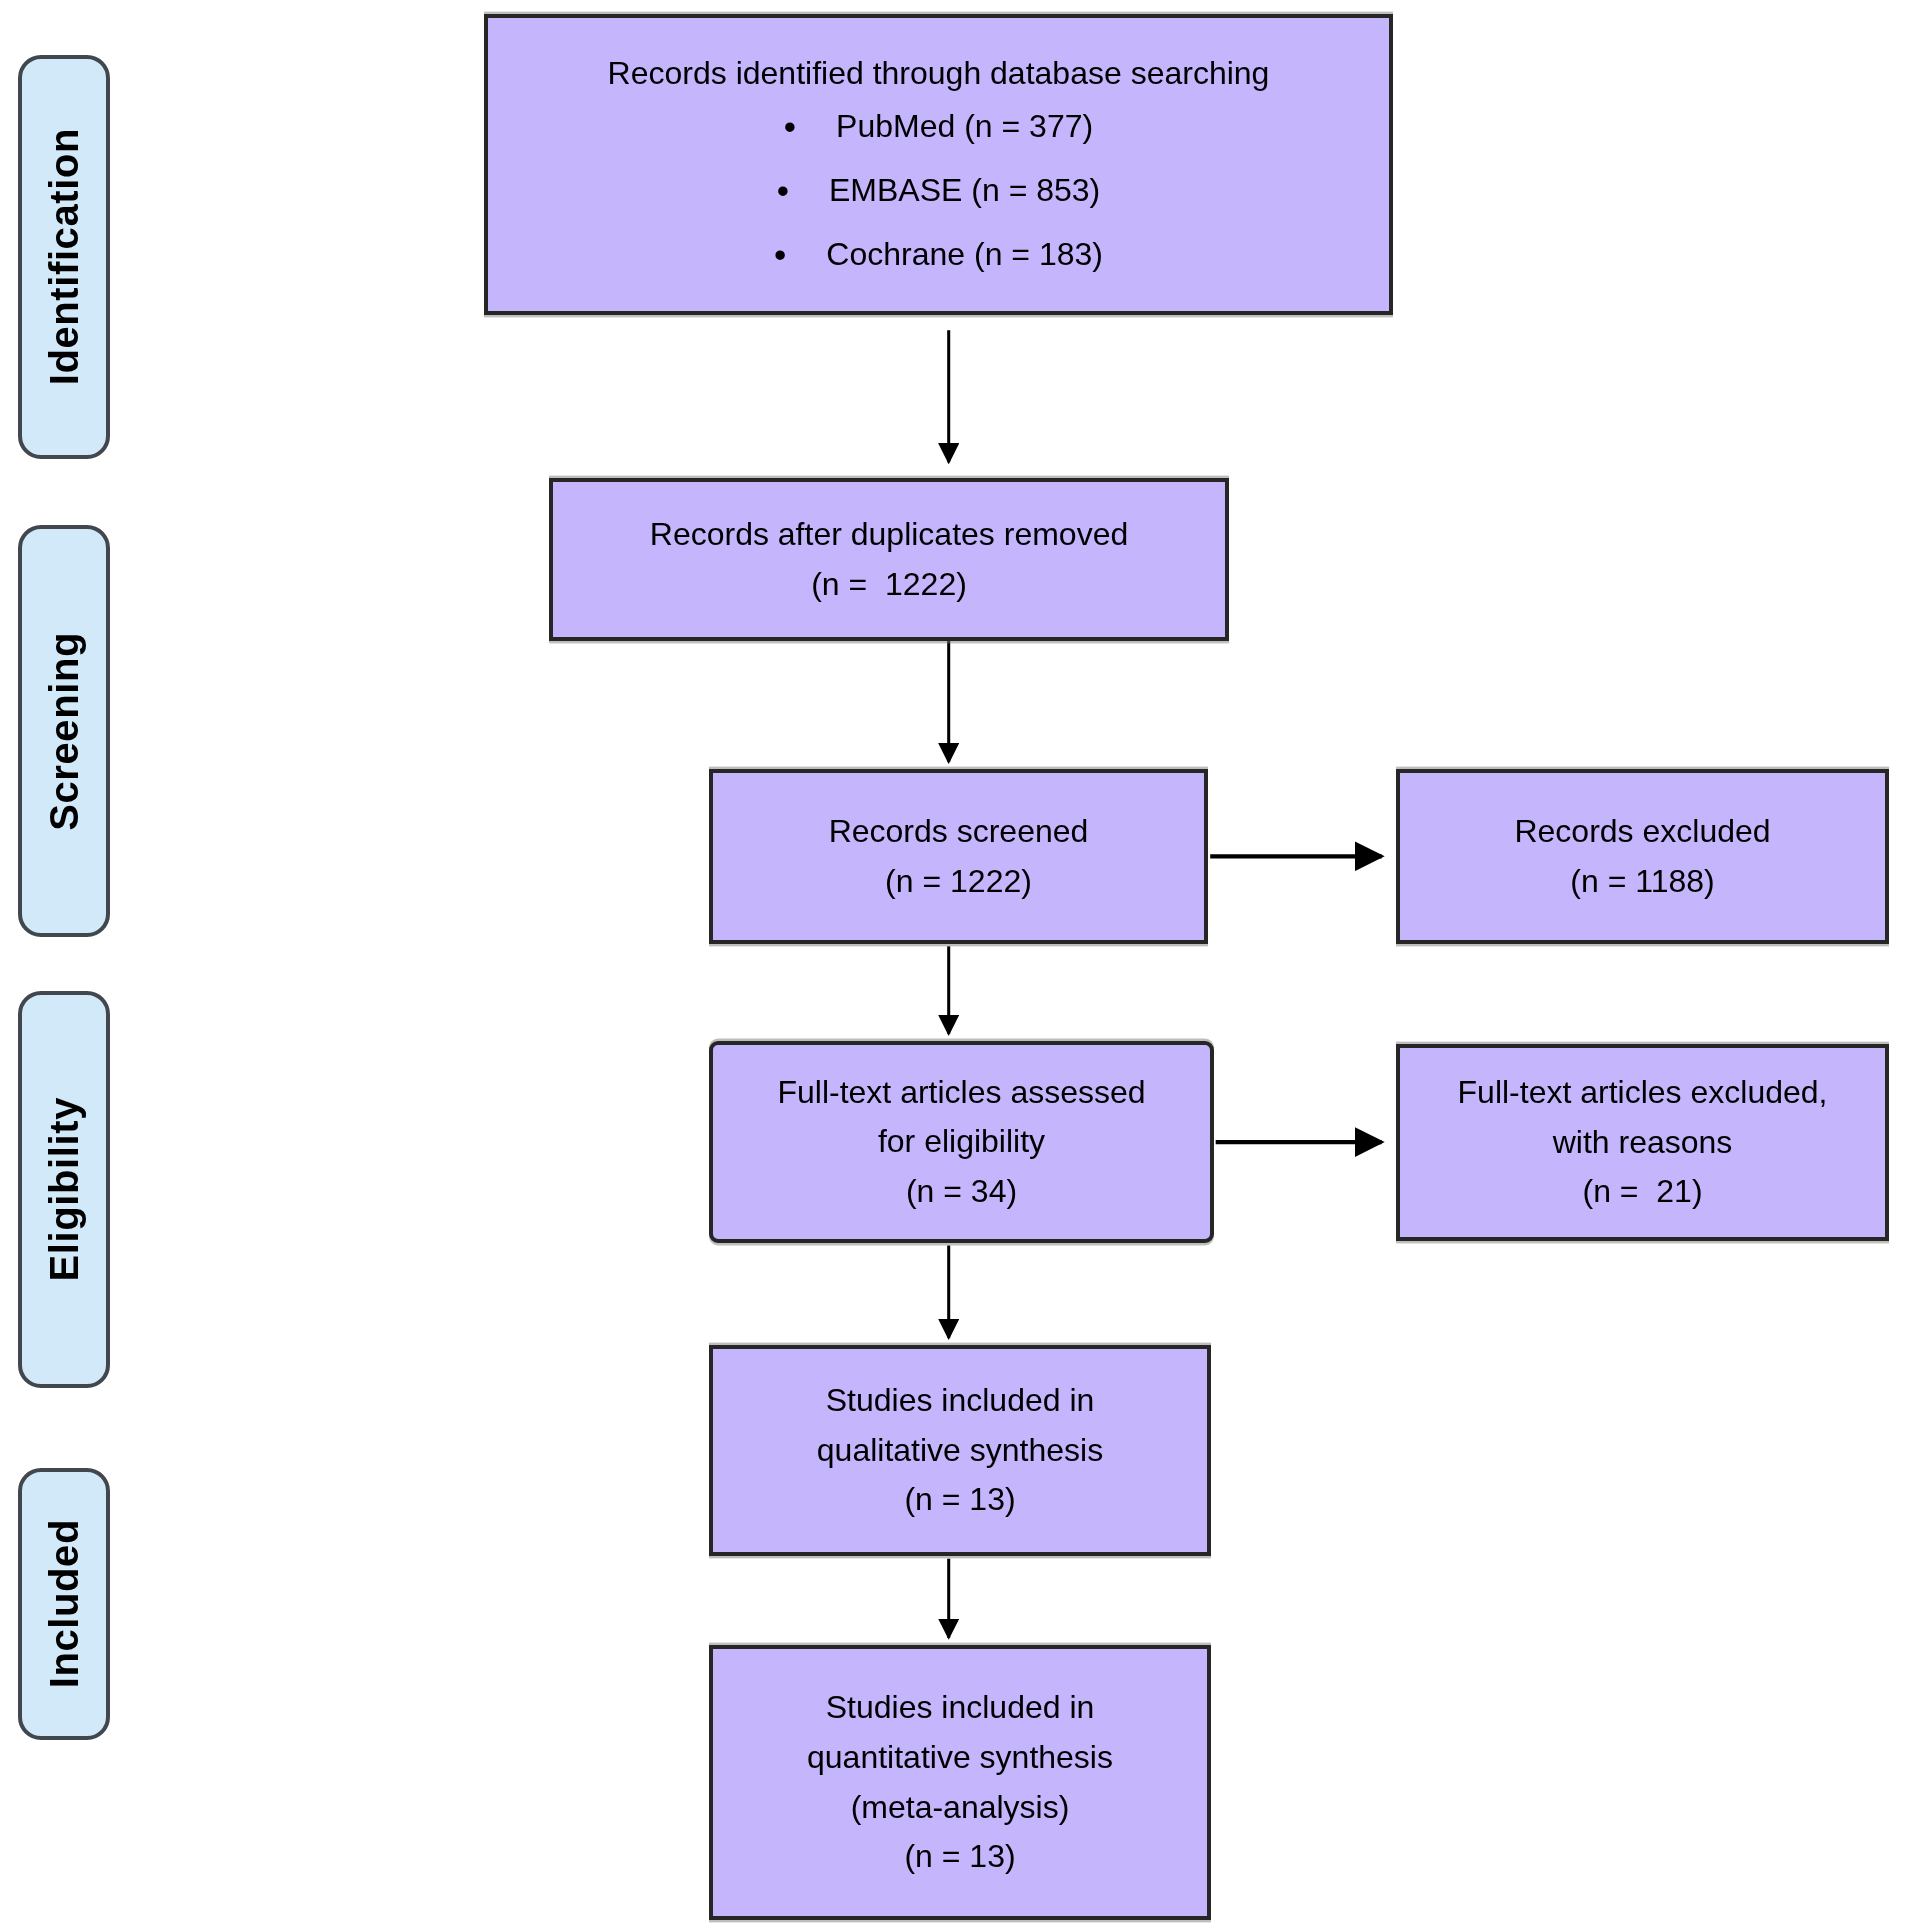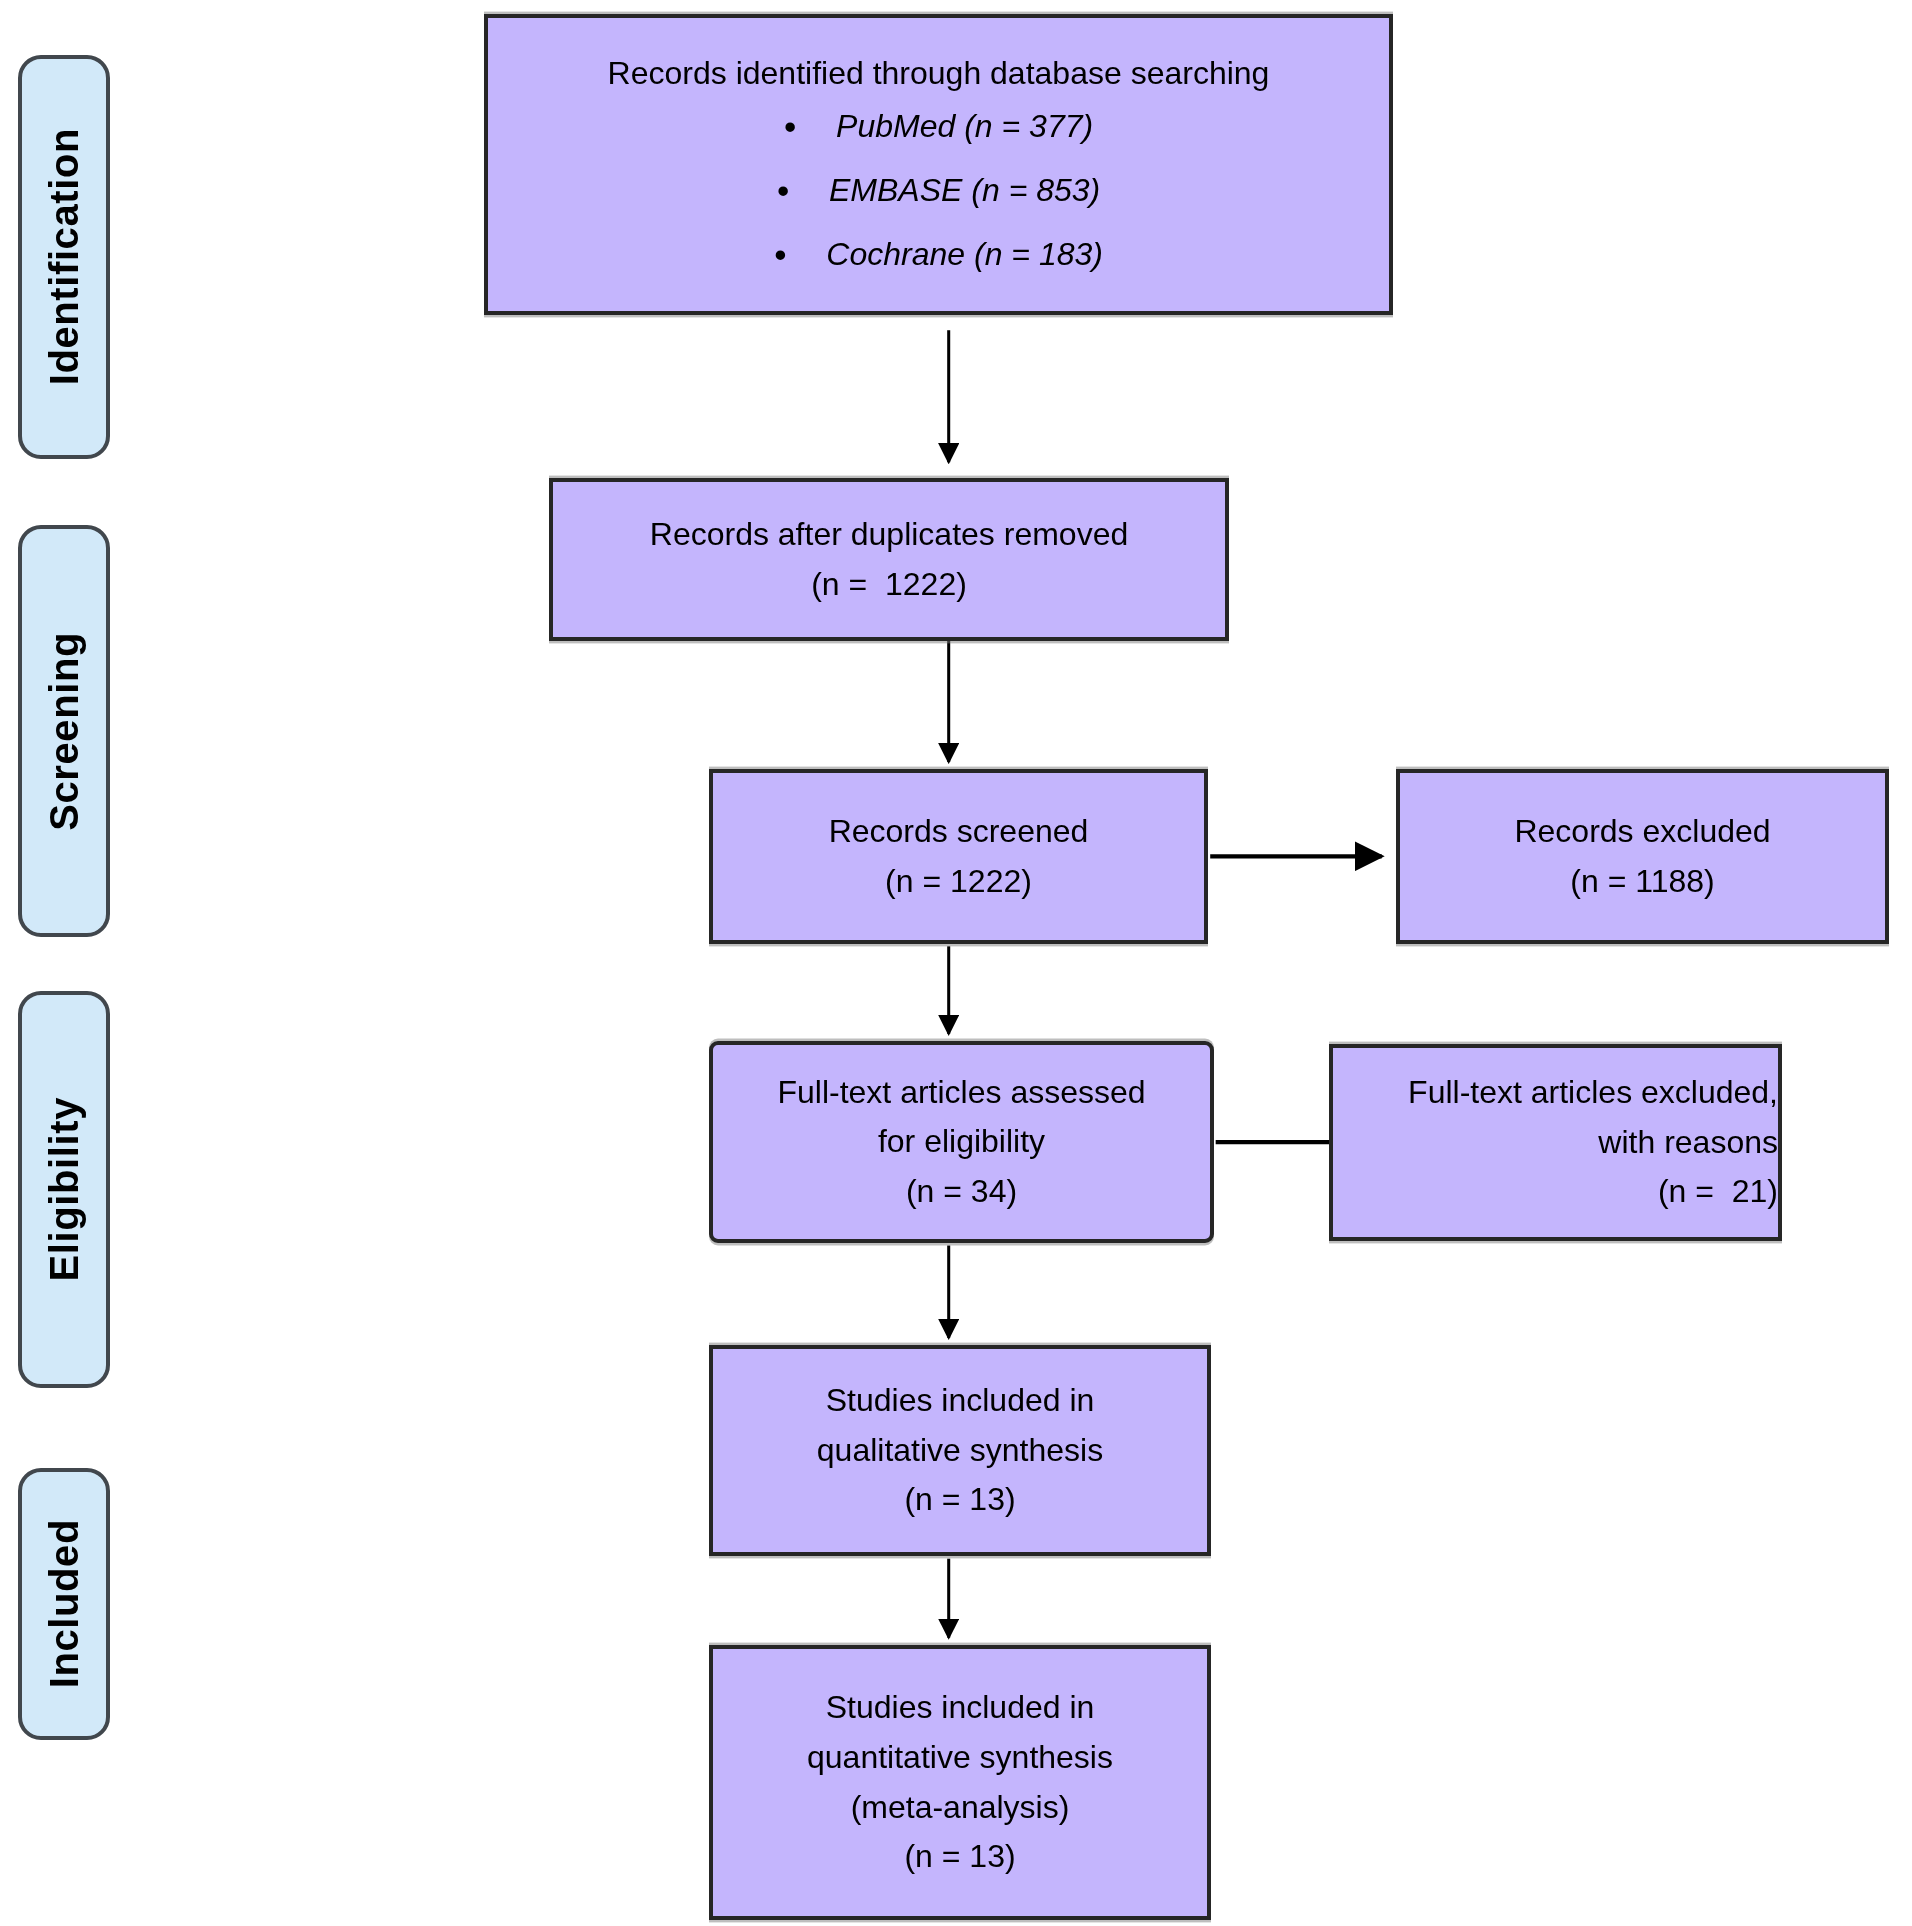"PubMed (n = 377)" .bullets { font-style: italic -> none }
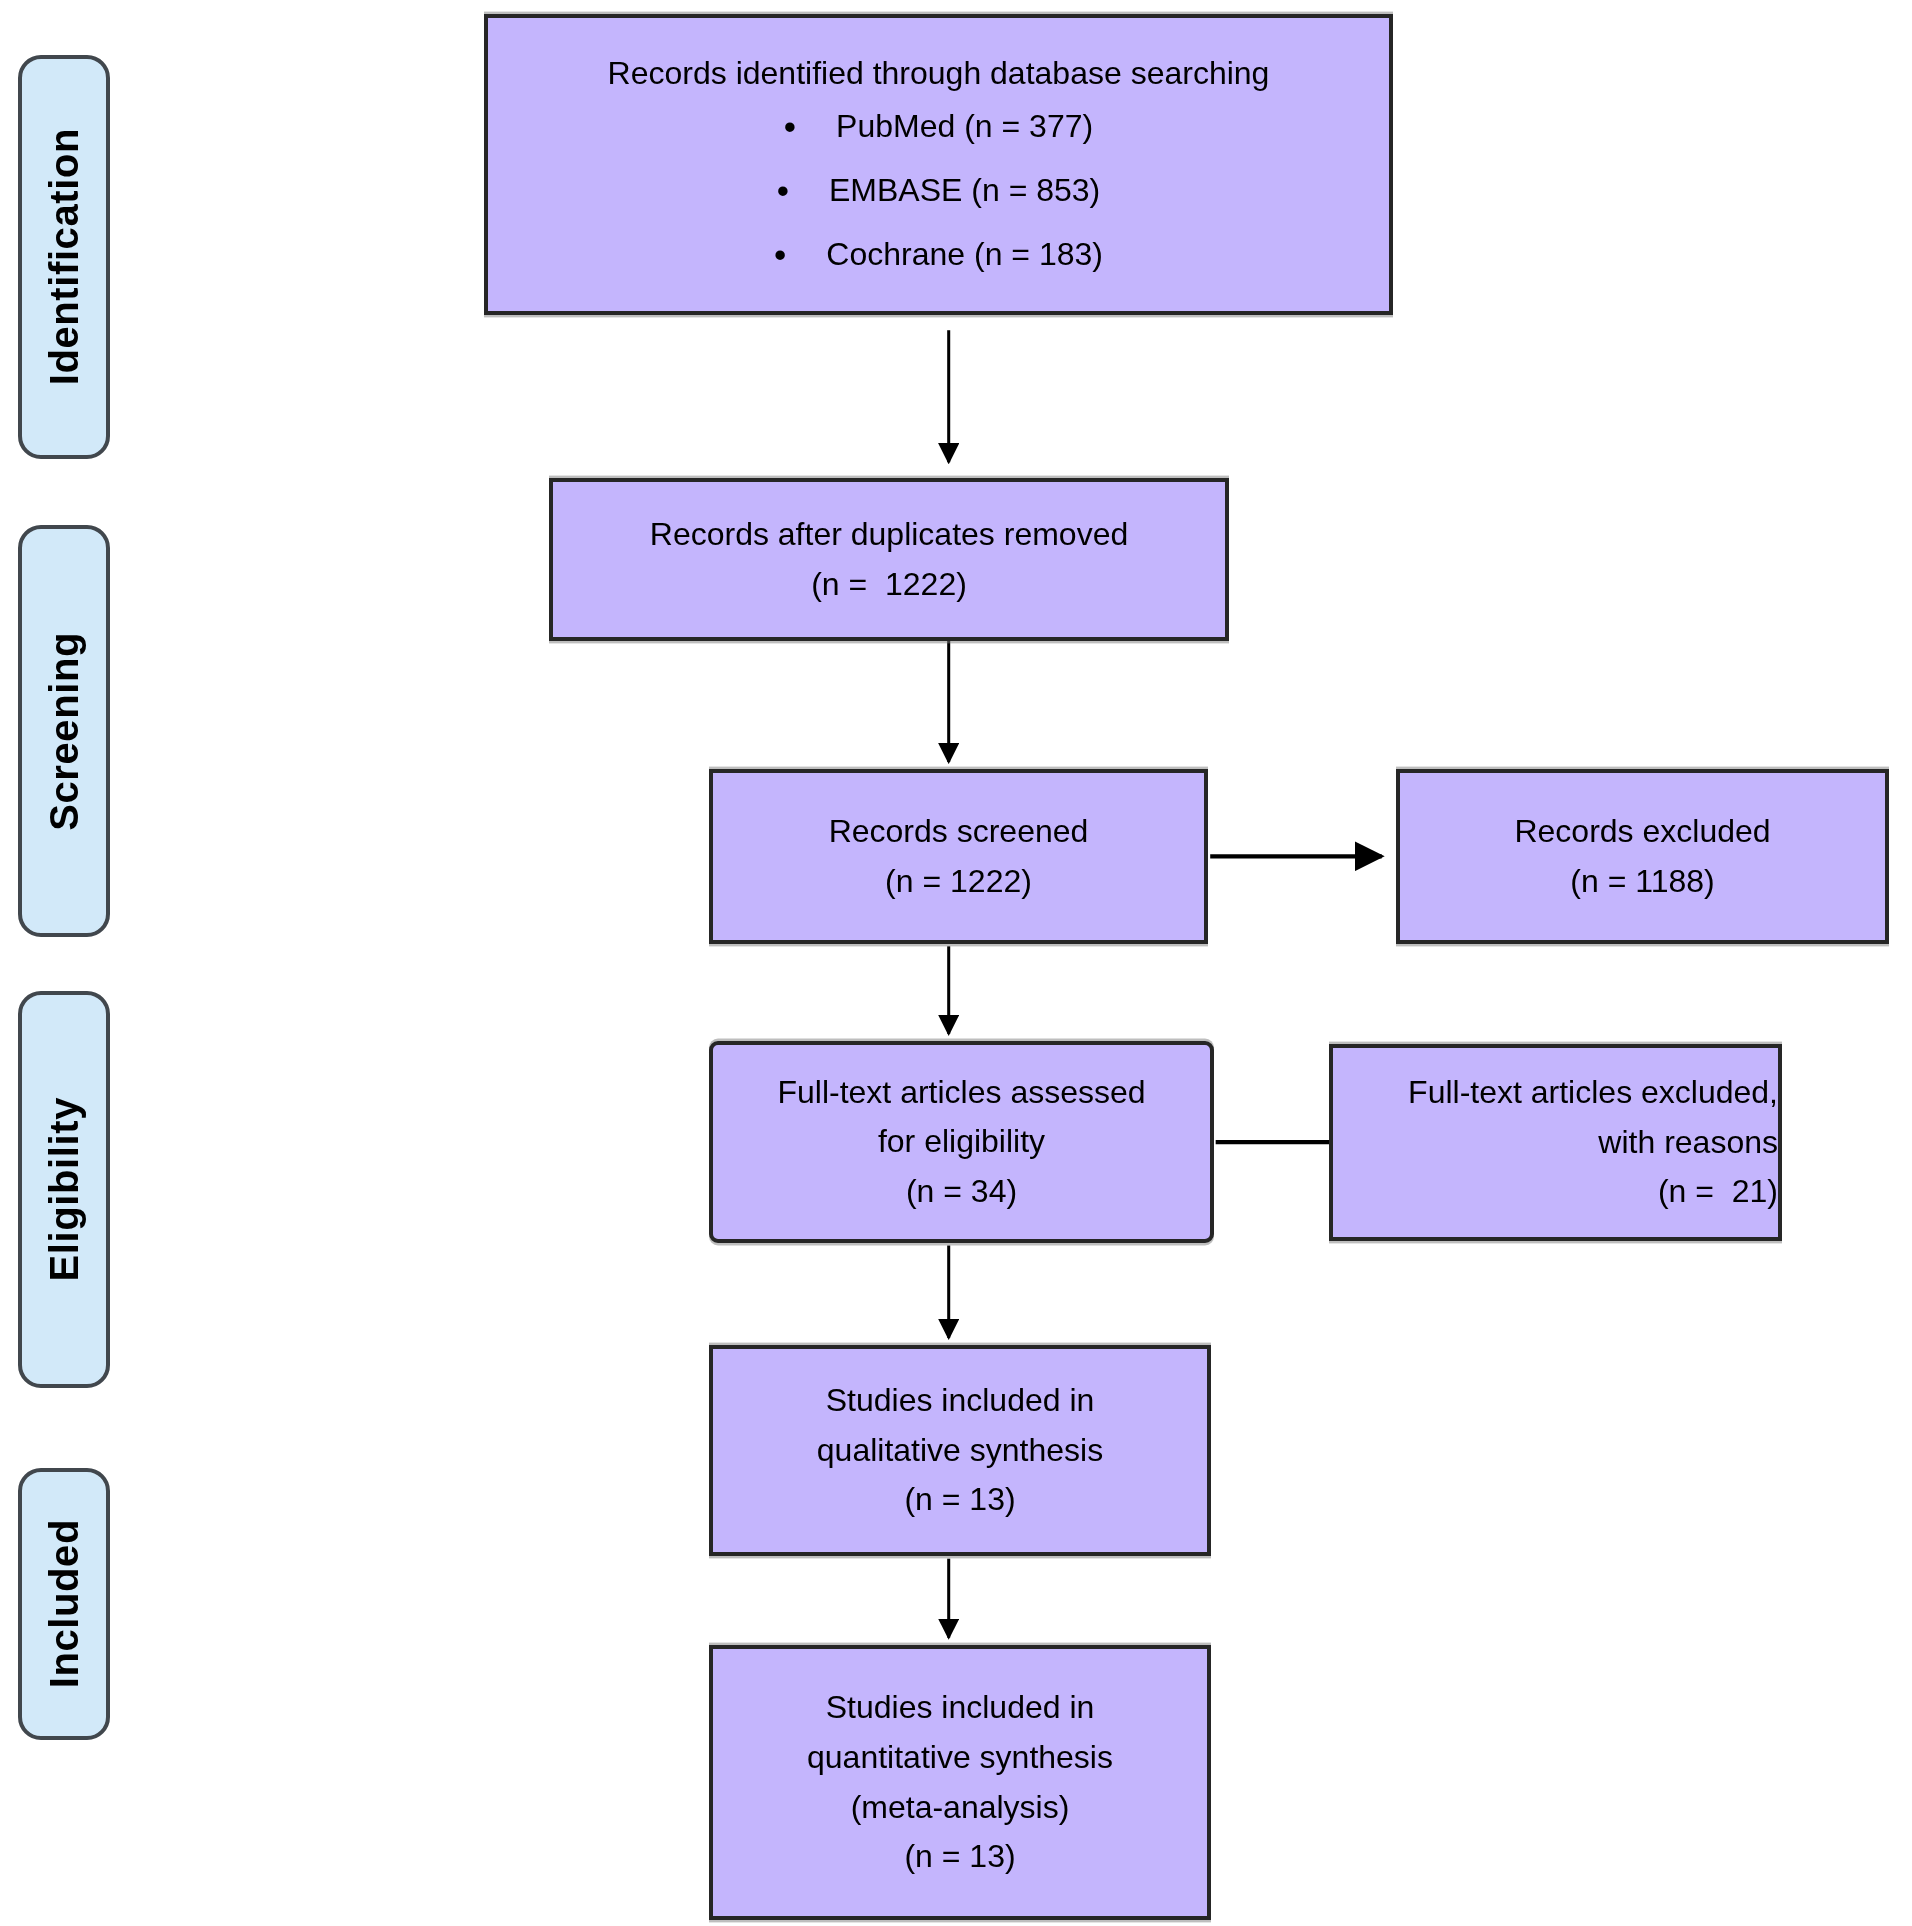"Full-text articles excluded," .pos-fulltext-excluded { align-items: flex-end -> none; left: 1329px -> 1396px; width: 453px -> 493px }
